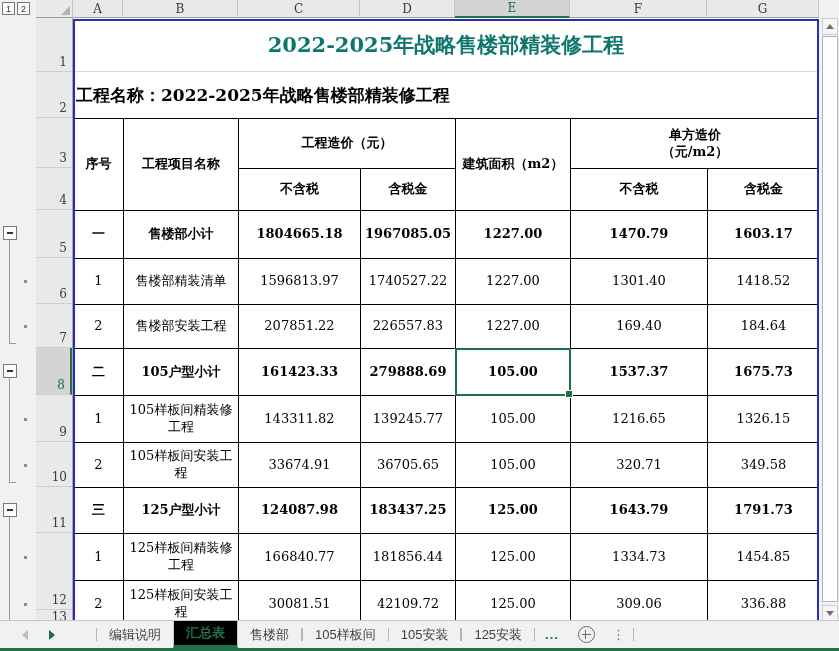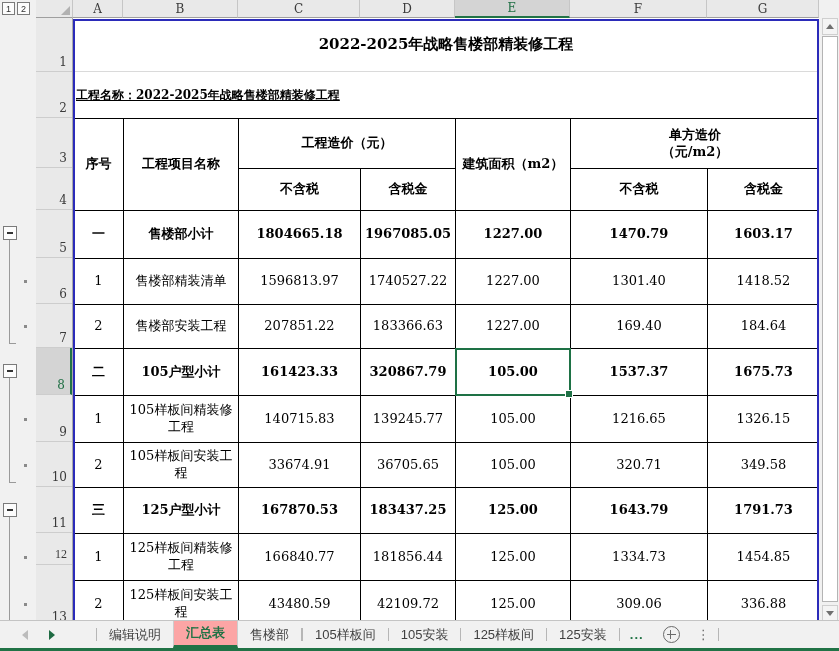"2022-2025年战略售楼部精装修工程" .title-cell { color: #000000 -> #0f766e; font-size: 15px -> 21px }
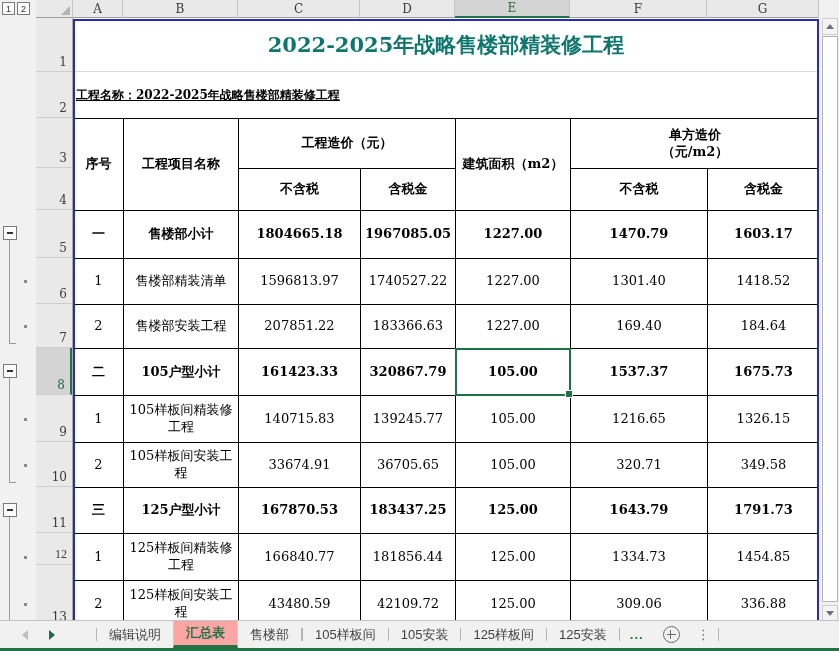"工程名称：2022-2025年战略售楼部精装修工程" .project-cell { font-size: 12px -> 17px; text-decoration: underline -> none }
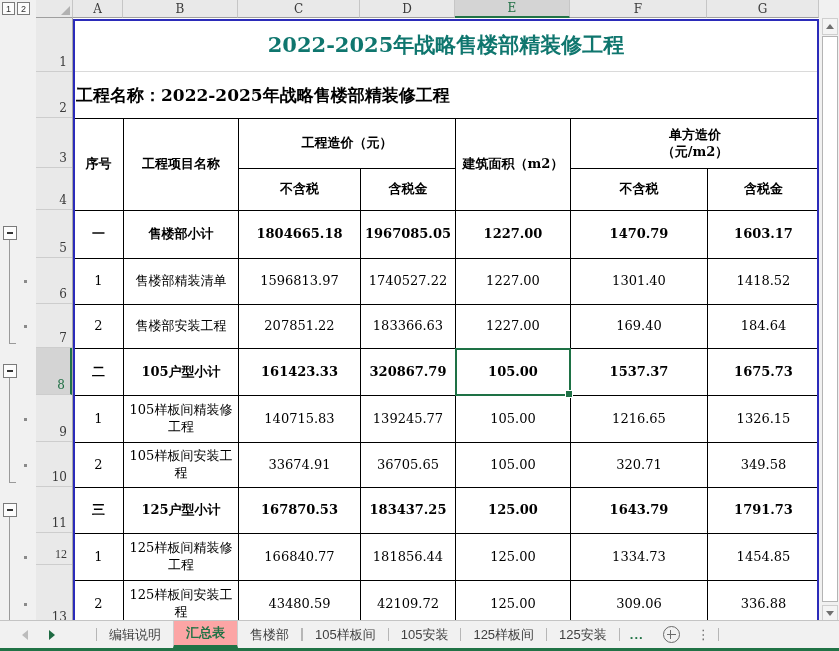"183366.63" td { text: 183366.63 -> 226557.83 }
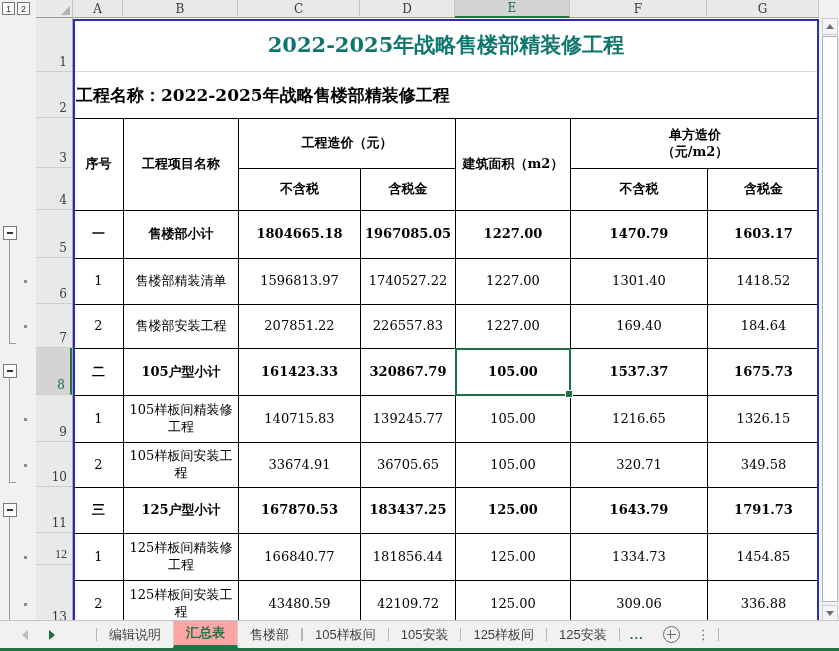"320867.79" td { text: 320867.79 -> 279888.69 }
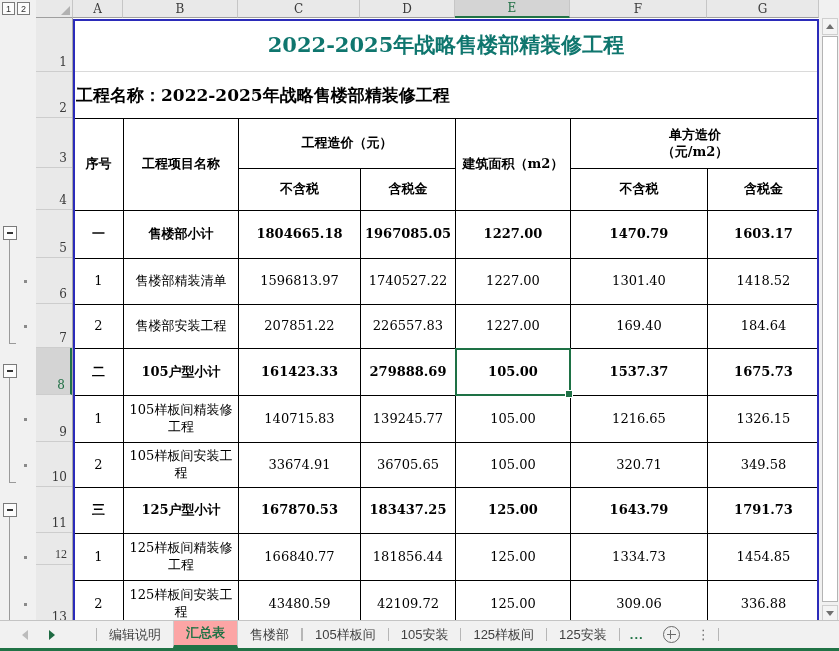"140715.83" td { text: 140715.83 -> 143311.82 }
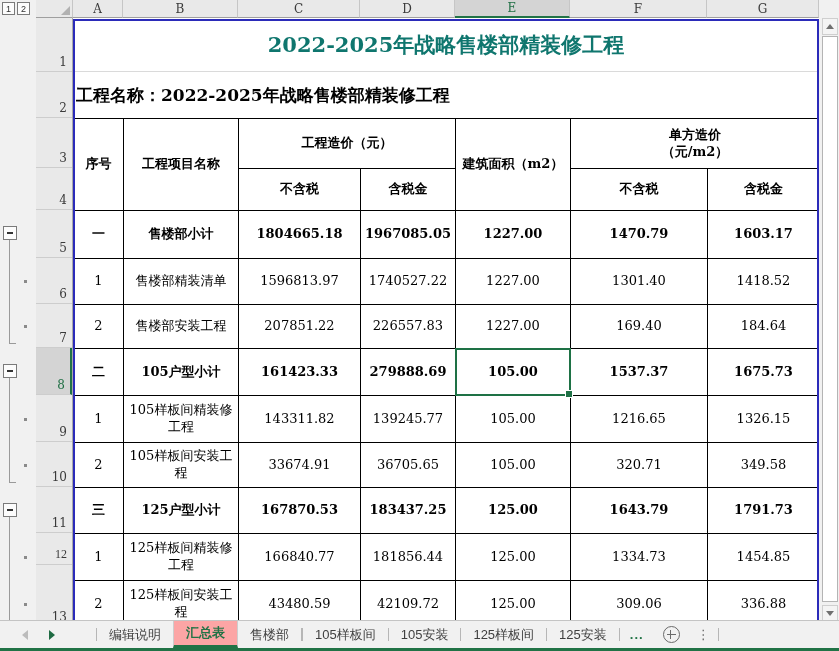"167870.53" td { text: 167870.53 -> 124087.98 }
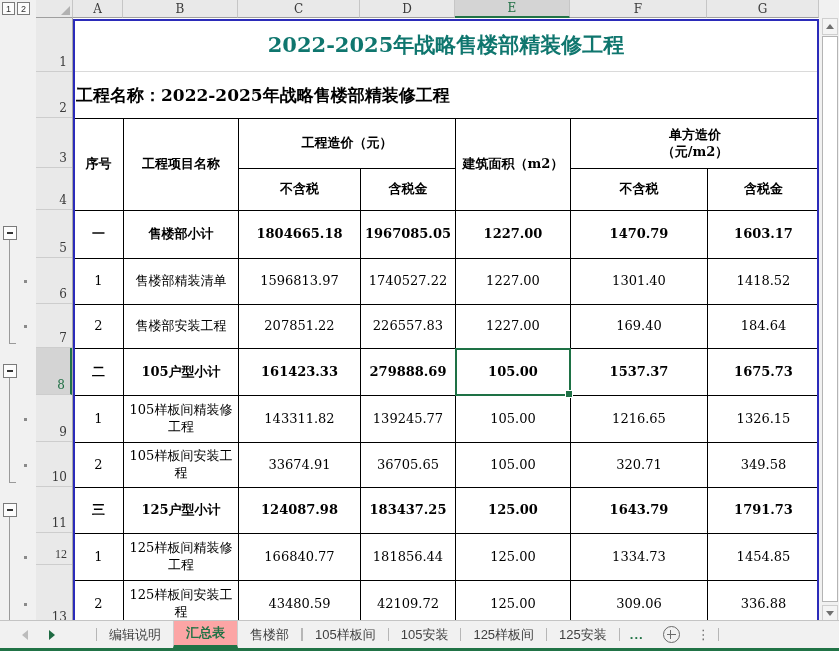"12" div.rowh { font-family: Liberation Serif, serif -> none; top: 500px -> 545px }
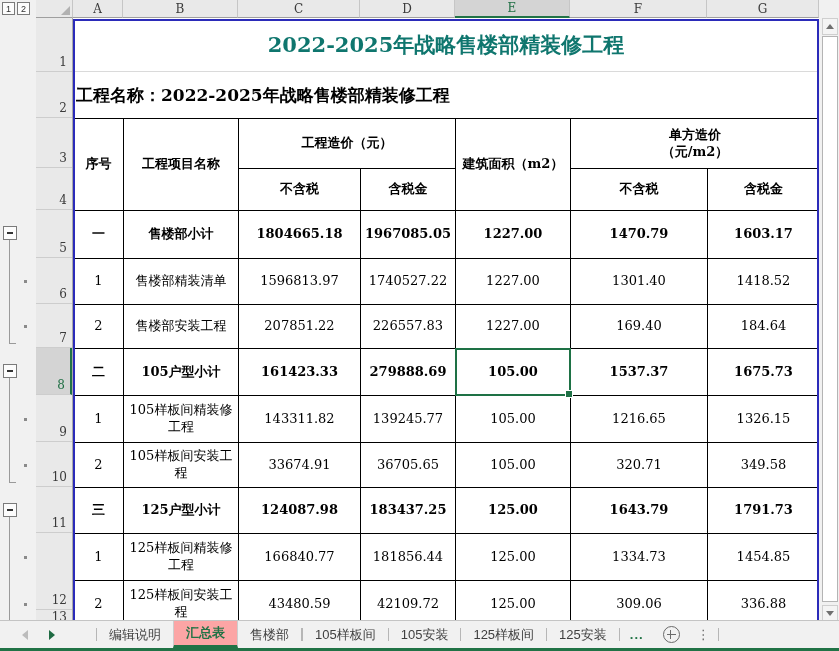"43480.59" td { text: 43480.59 -> 30081.51 }
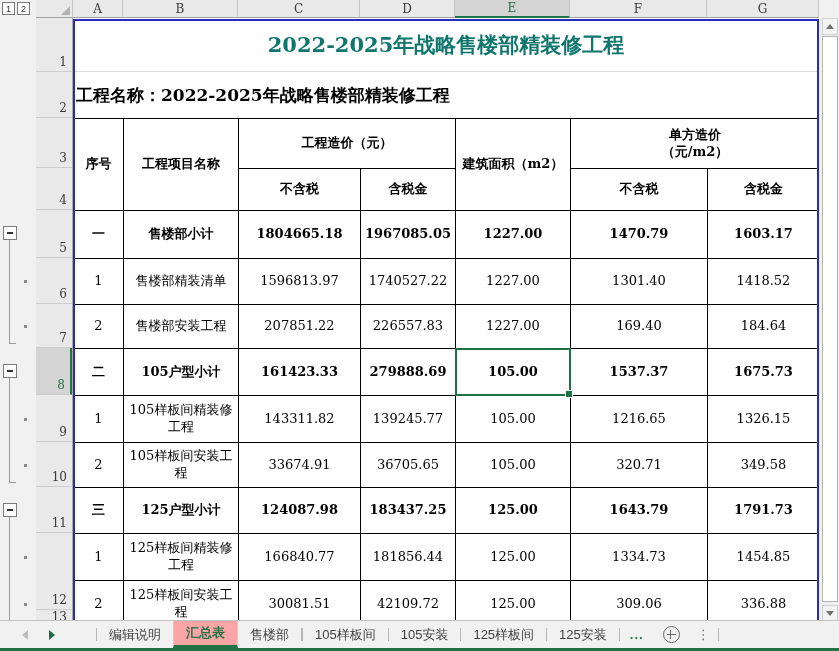"汇总表" .tab.active { background: #fca5a5 -> #000000 }
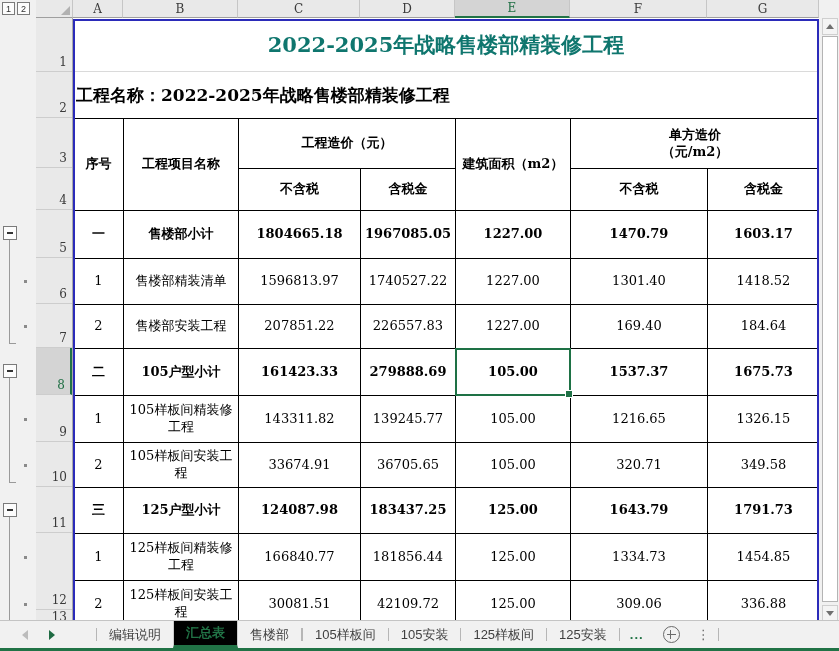"125样板间" div.tab { html: <div>125样板间</div> -> none }
